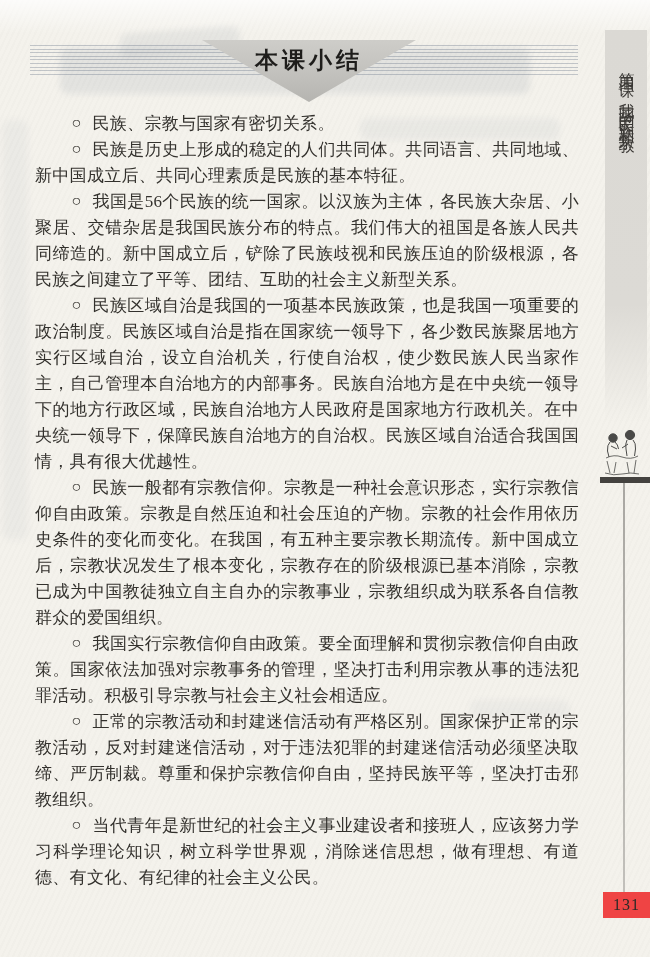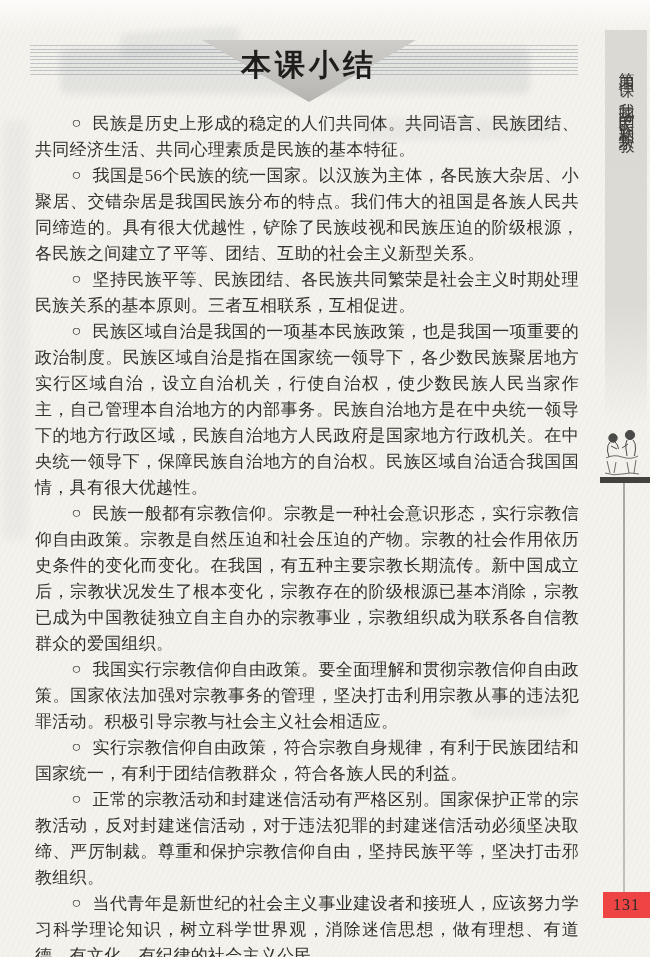"本课小结" .banner-title { font-size: 30px -> 23px }
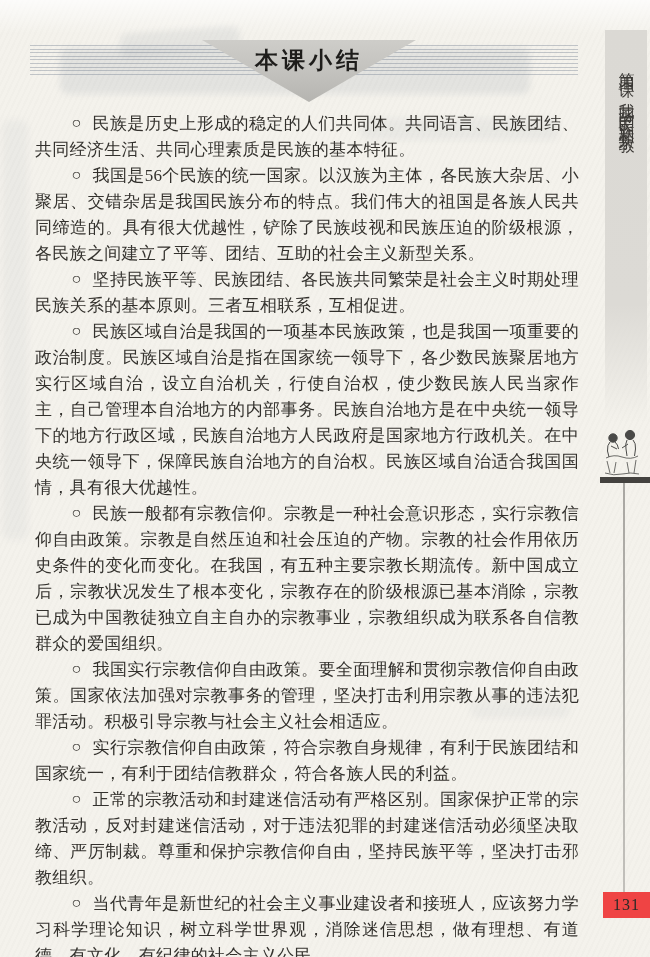"○ 民族、宗教与国家有密切关系。" p { html: none -> <p><span>○</span><span>民族、宗教与国家有密切关系。</span></p> }
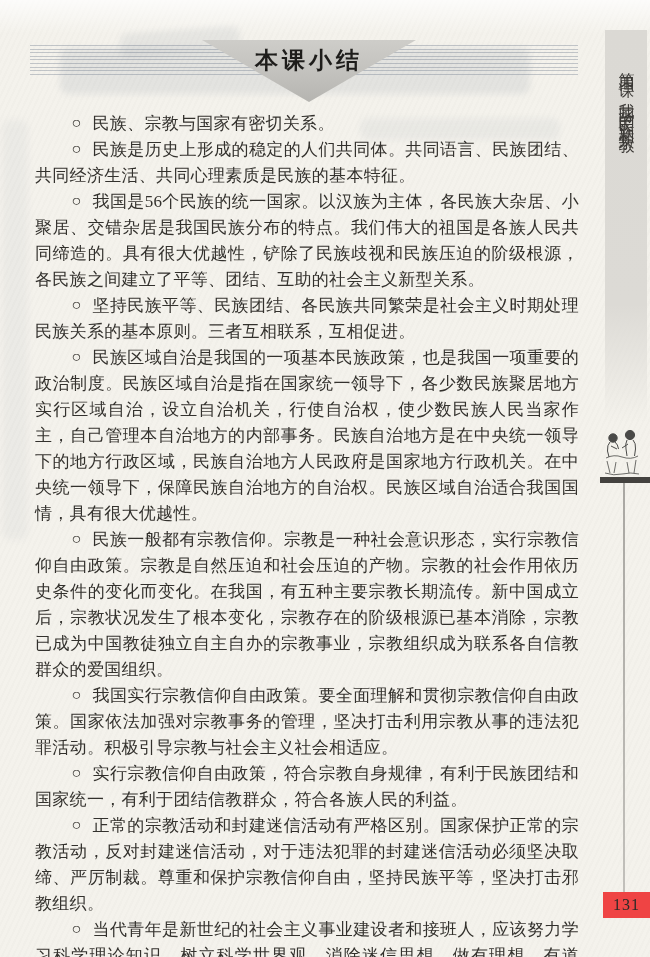"民族是历史上形成的稳定的人们共同体。共同语言、民族团结、共同经济生活、共同心理素" span { text: 民族团结、共同经济生活 -> 共同地域、新中国成立后 }
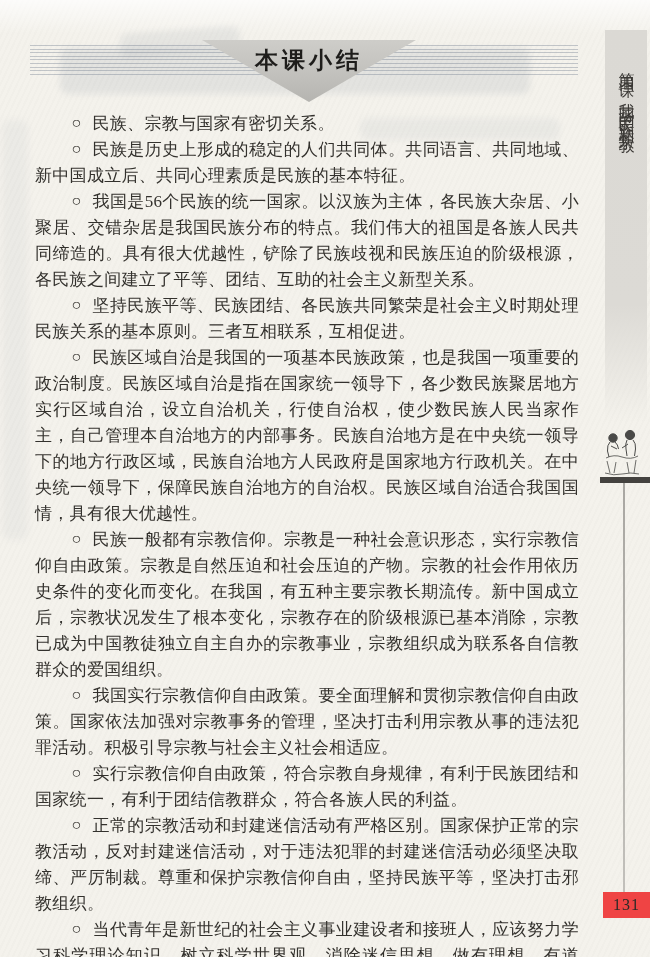"我国是56个民族的统一国家。以汉族为主体，各民族大杂居、小聚居、交错杂居是我国民" span { text: 具有很大优越性 -> 新中国成立后 }
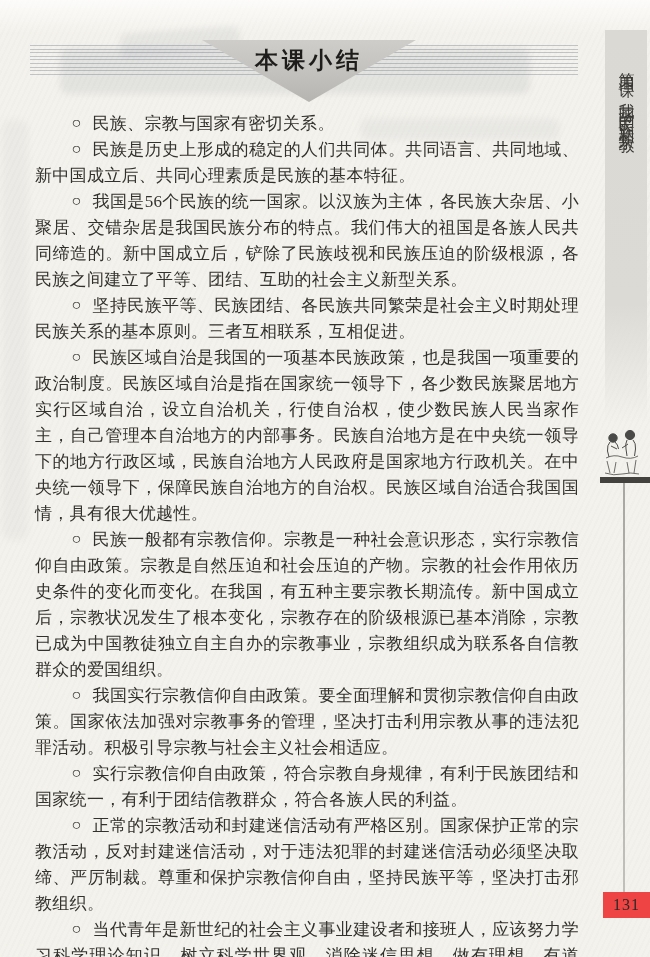"○ 坚持民族平等、民族团结、各民族共同繁荣是社会主义时期处理民族关系的基本原则。三者互相联系，互相促进。" p { html: <p><span>○</span><span>坚持民族平等、民族团结、各民族共同繁荣是社会主义时期处理民族关系的基本原则。三者互相联系，互相促进。</span></p> -> none }
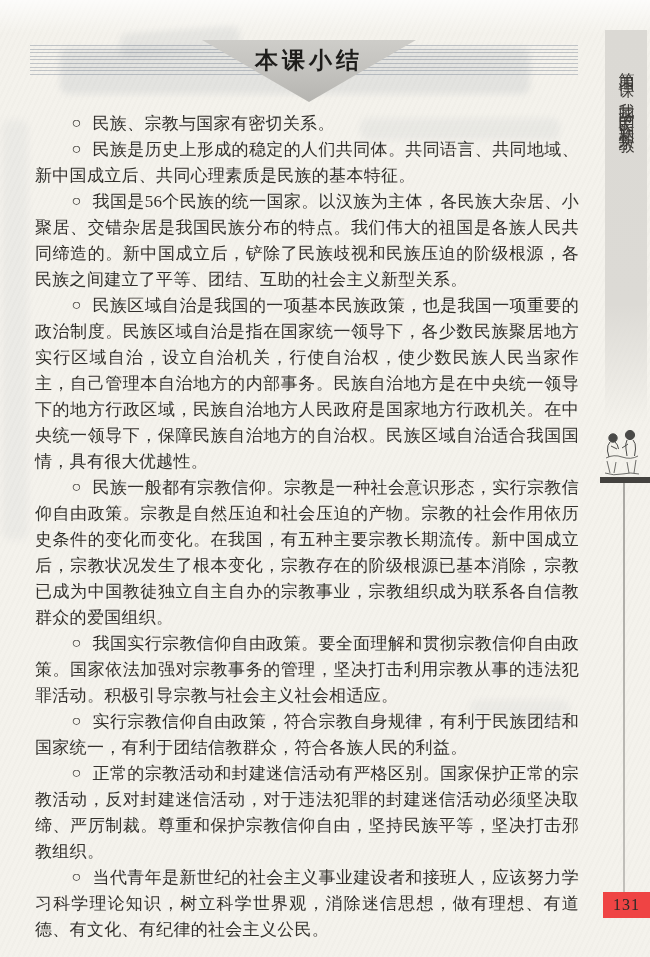"○ 实行宗教信仰自由政策，符合宗教自身规律，有利于民族团结和国家统一，有利于团结信教群众，符合各族人民的利益。" p { html: <p><span>○</span><span>实行宗教信仰自由政策，符合宗教自身规律，有利于民族团结和国家统一，有利于团结信教群众，符合各族人民的利益。</span></p> -> none }
